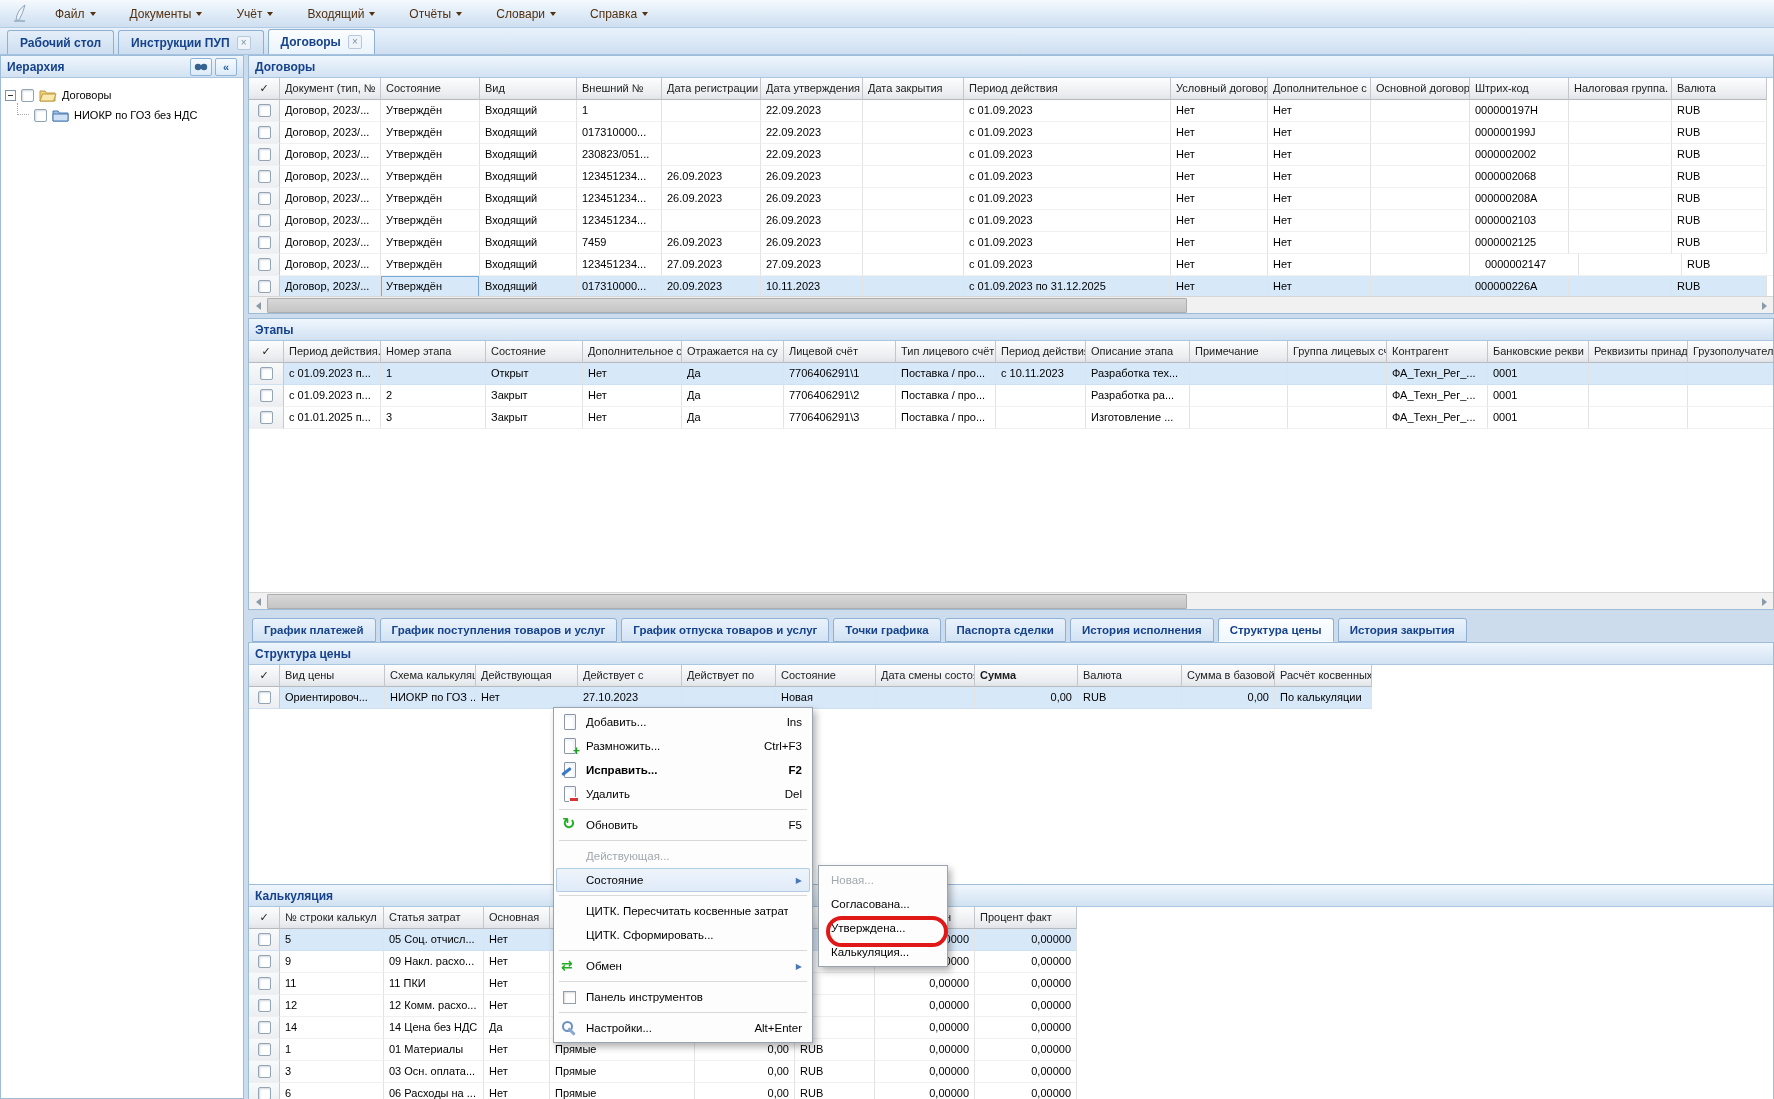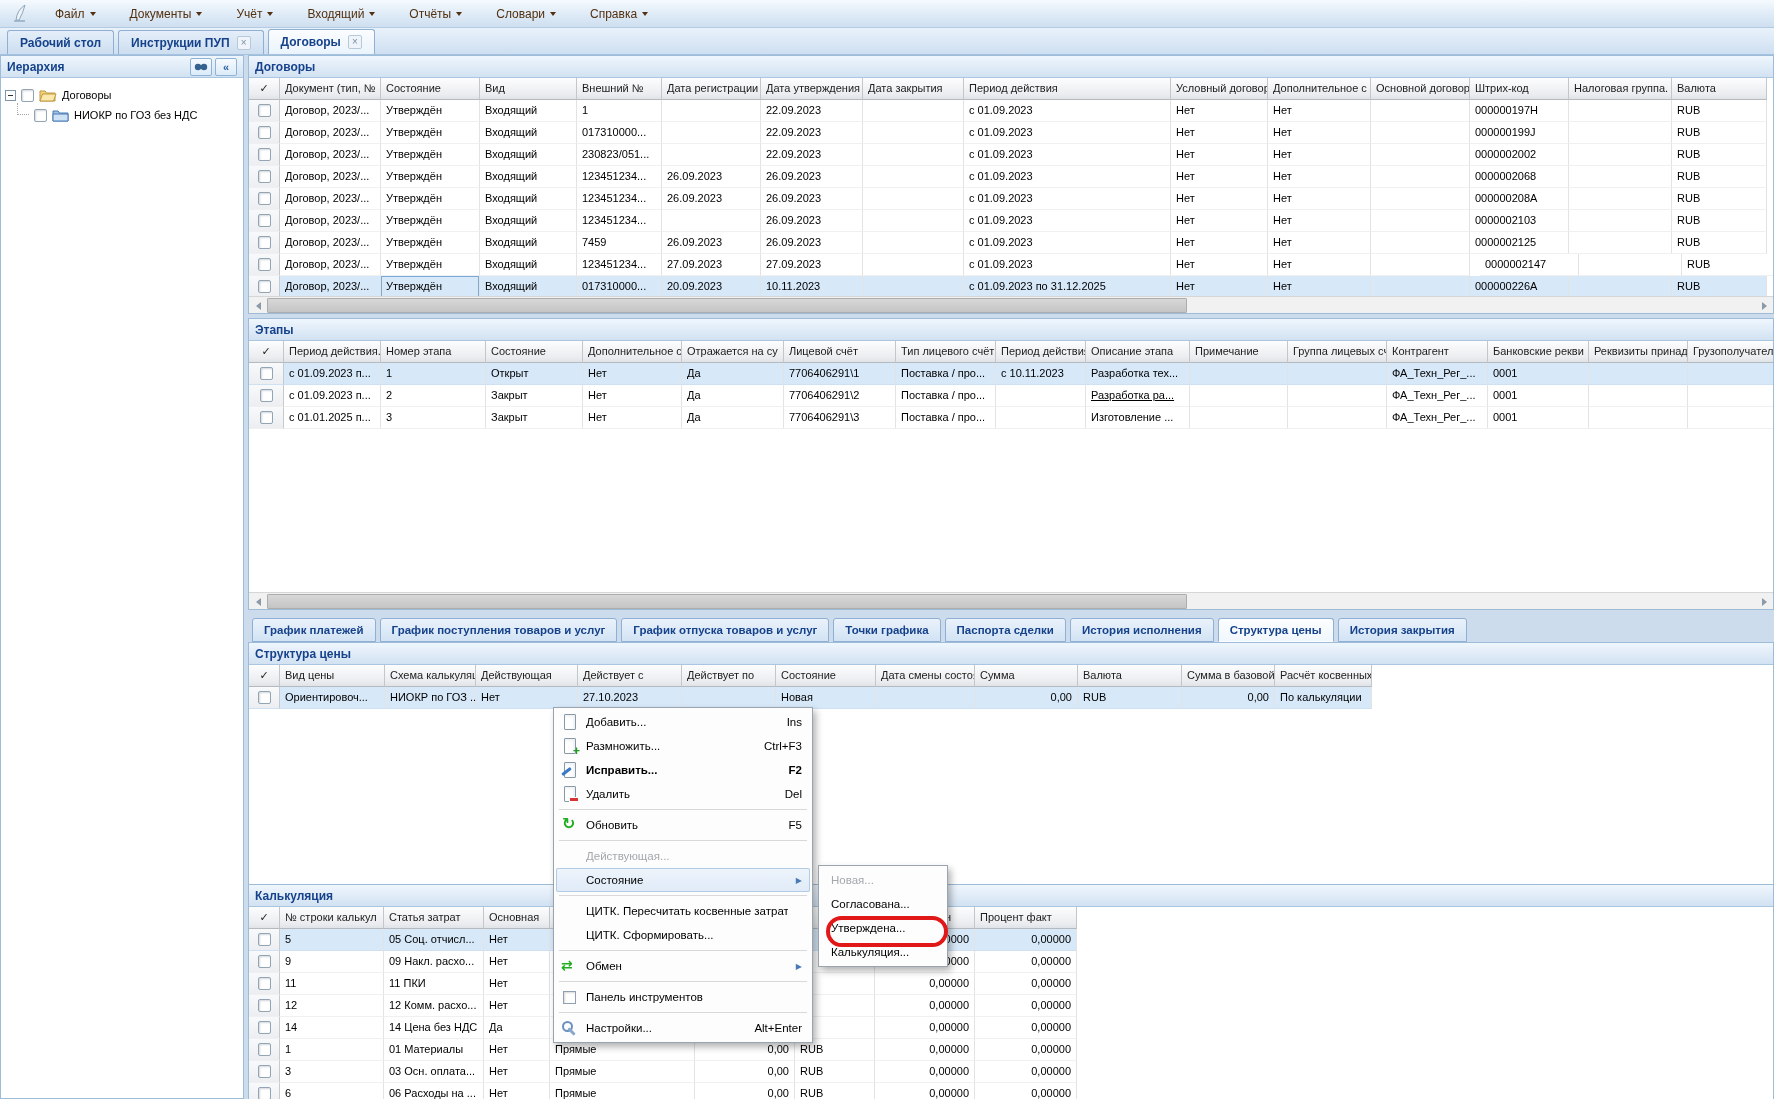"Разработка ра..." div.c { text-decoration: underline -> none }
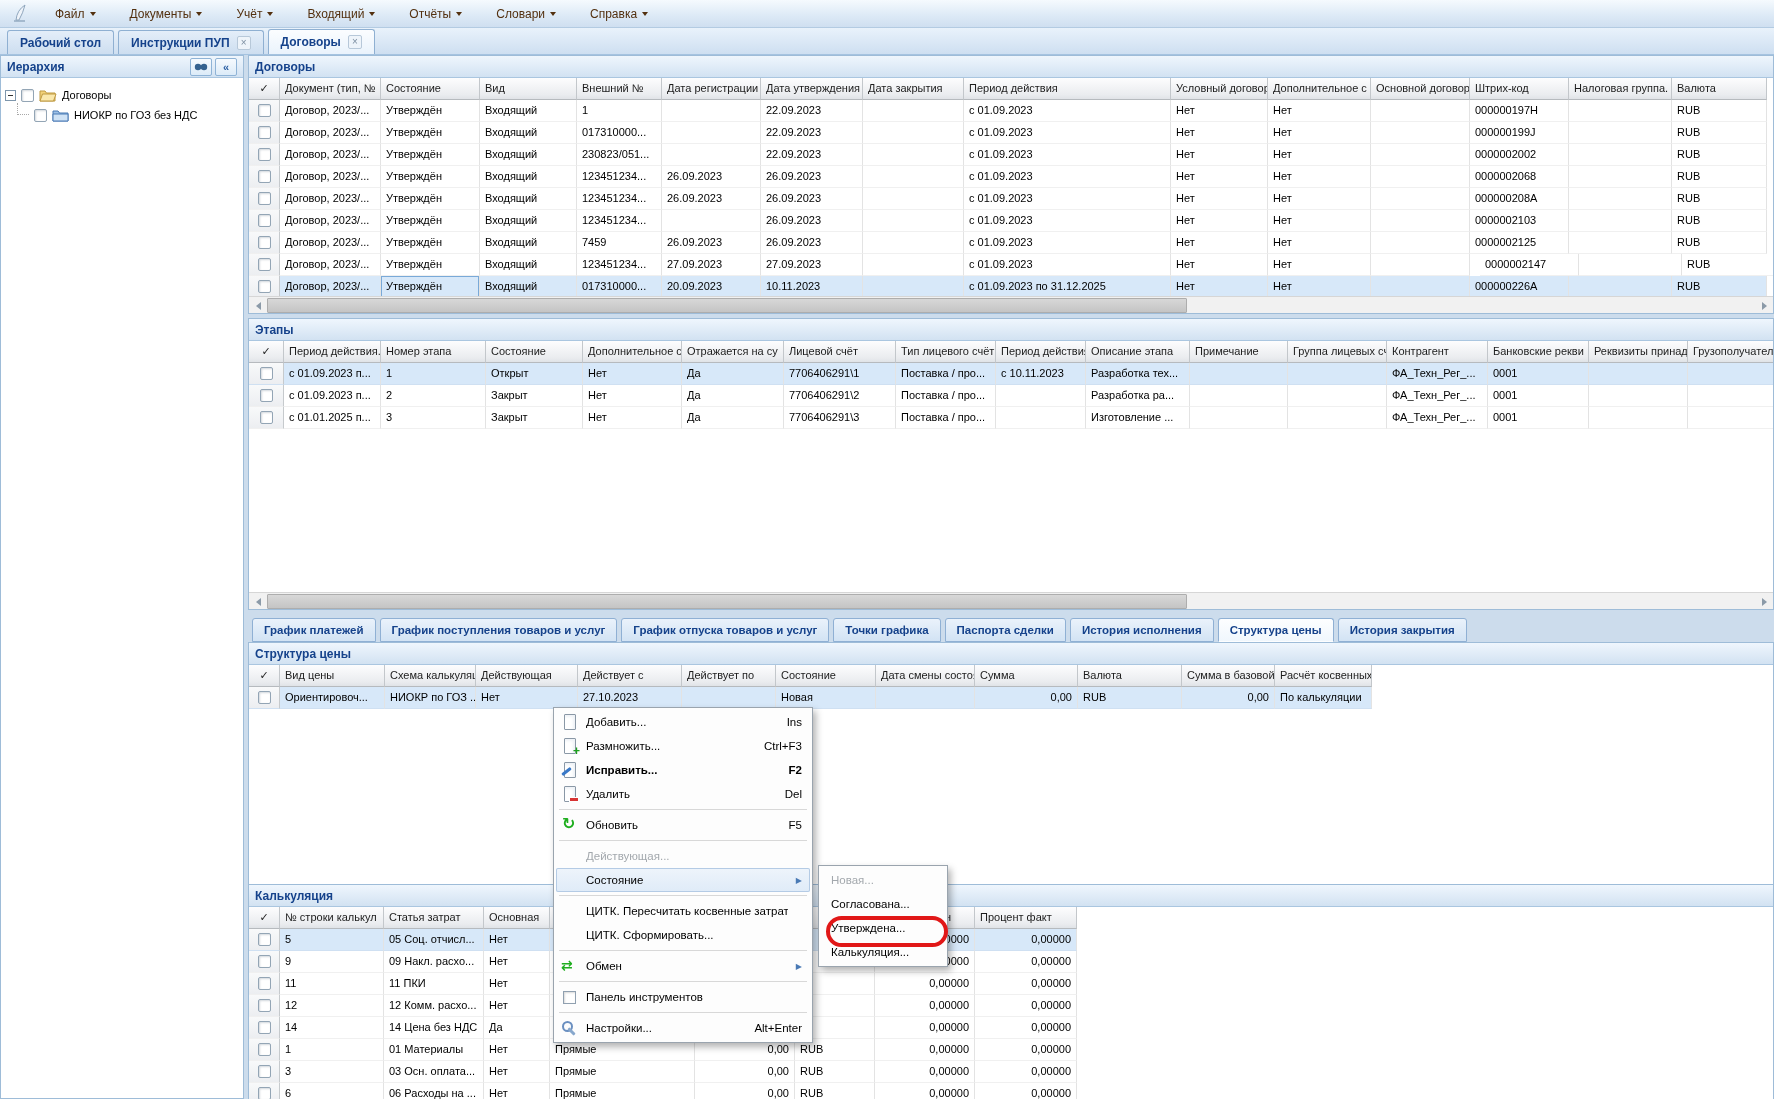"Сумма" div.c { font-weight: none -> bold }
